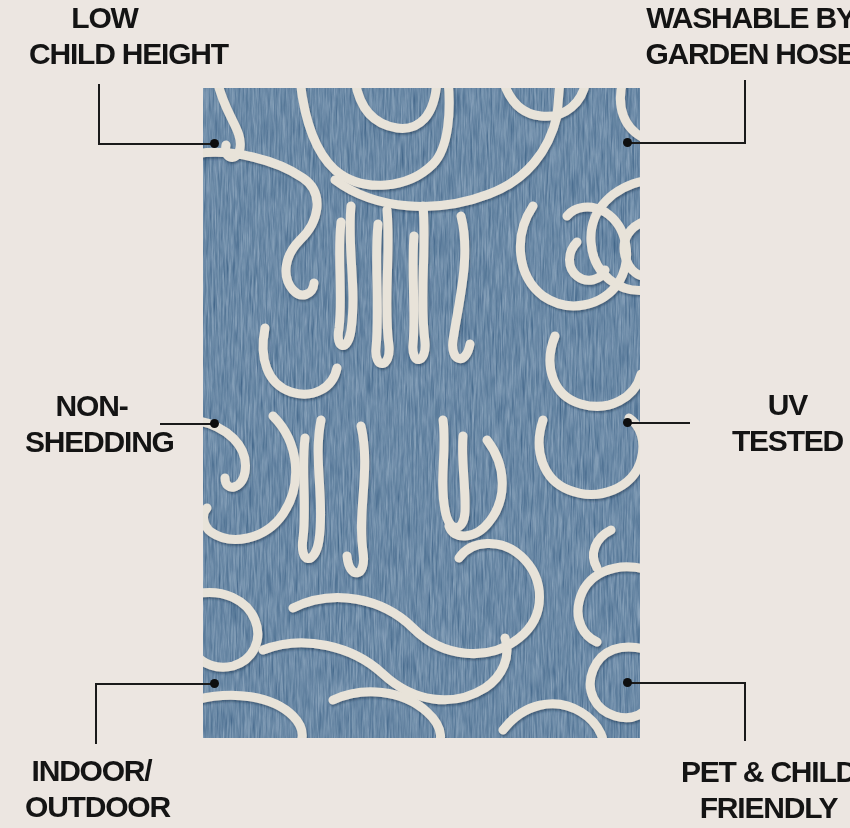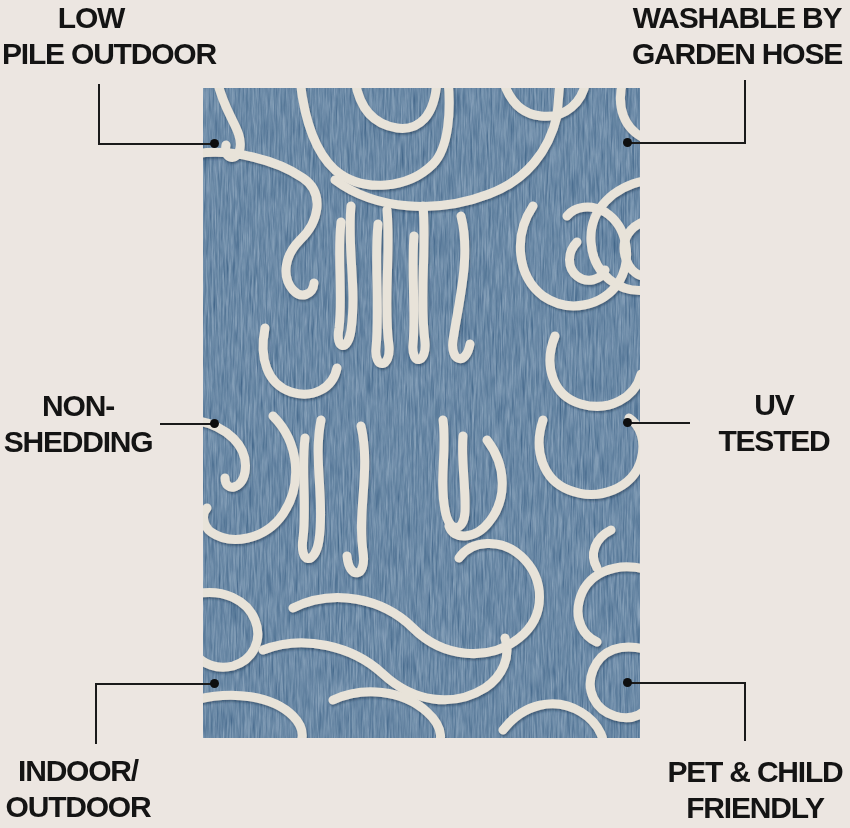"LOW" .label .ln { margin-left: none -> 27px }
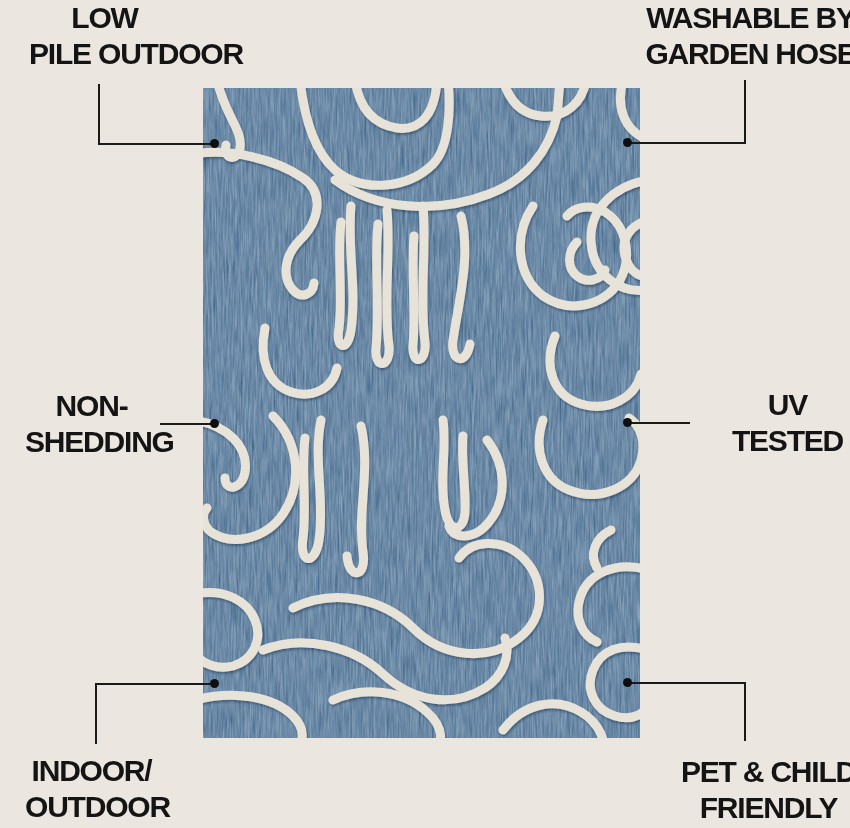"PILE OUTDOOR" span.ln { text: PILE OUTDOOR -> CHILD HEIGHT }
